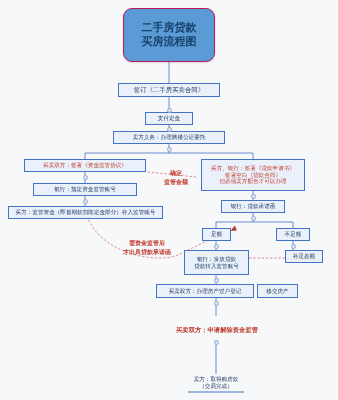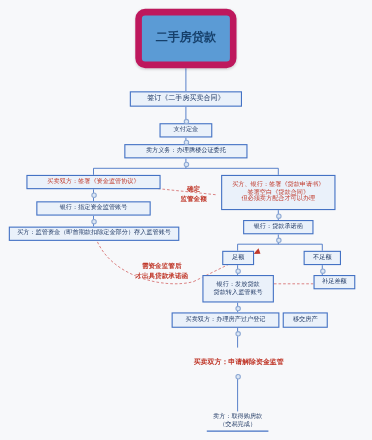"二手房贷款" .title-node { border: 6px solid #be185d -> 1px solid #be185d }
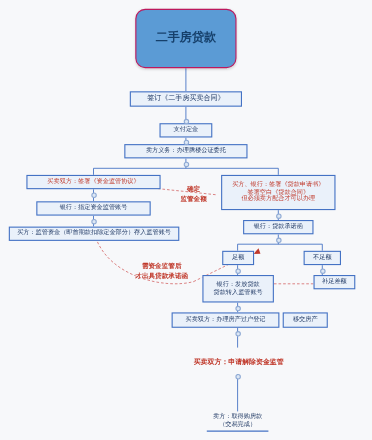"买房流程图" span { html: none -> <span>买房流程图</span> }
